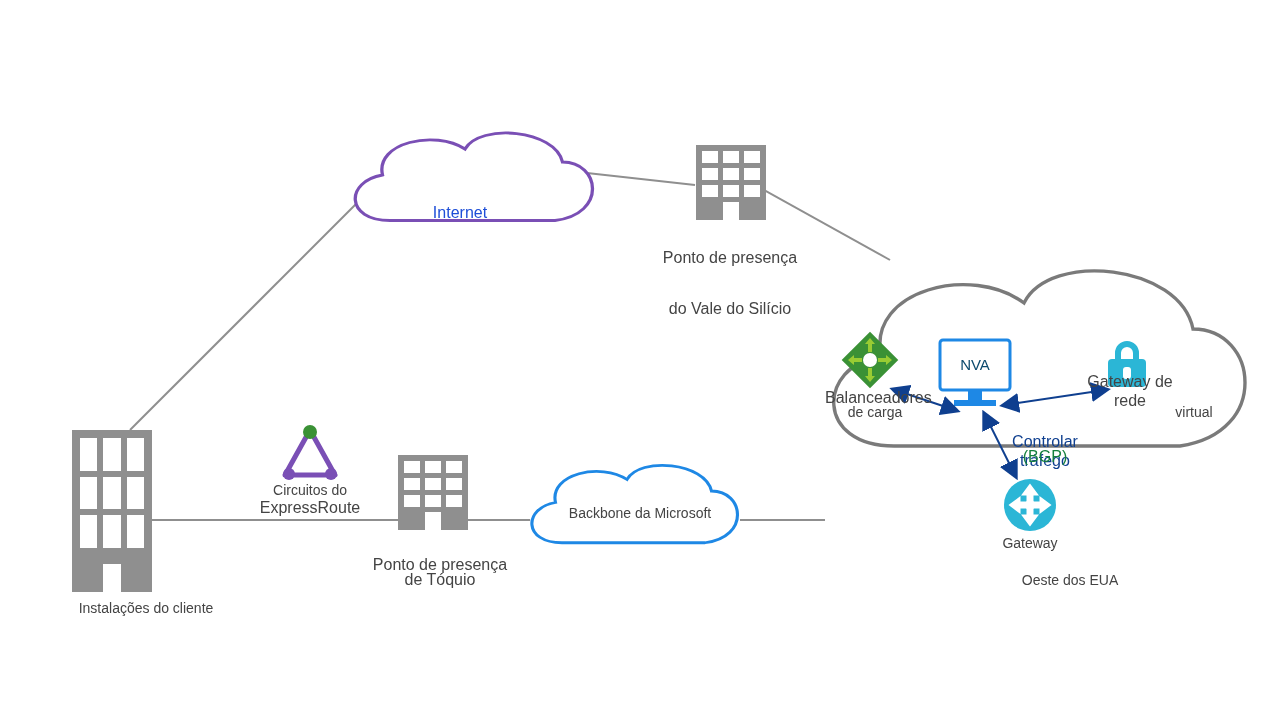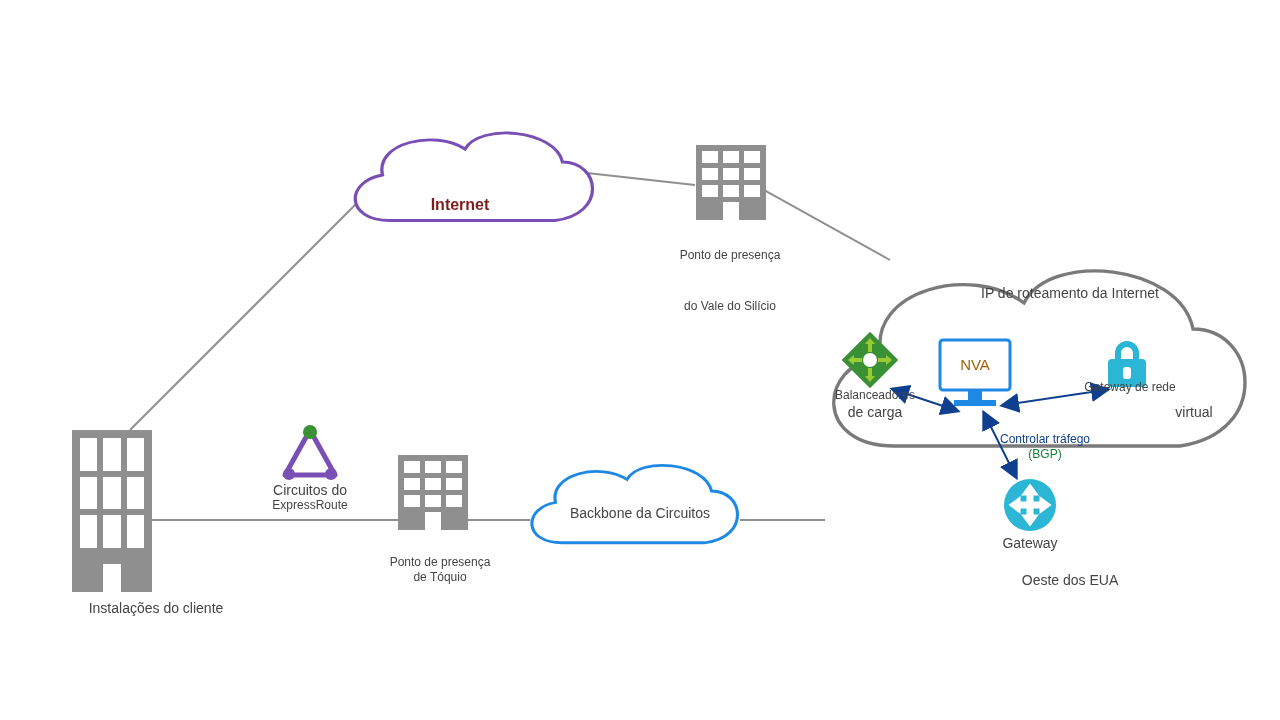"Internet" .label.bold { color: #7f1d1d -> #1d4ed8; font-weight: 700 -> 400; margin-top: none -> 8px }
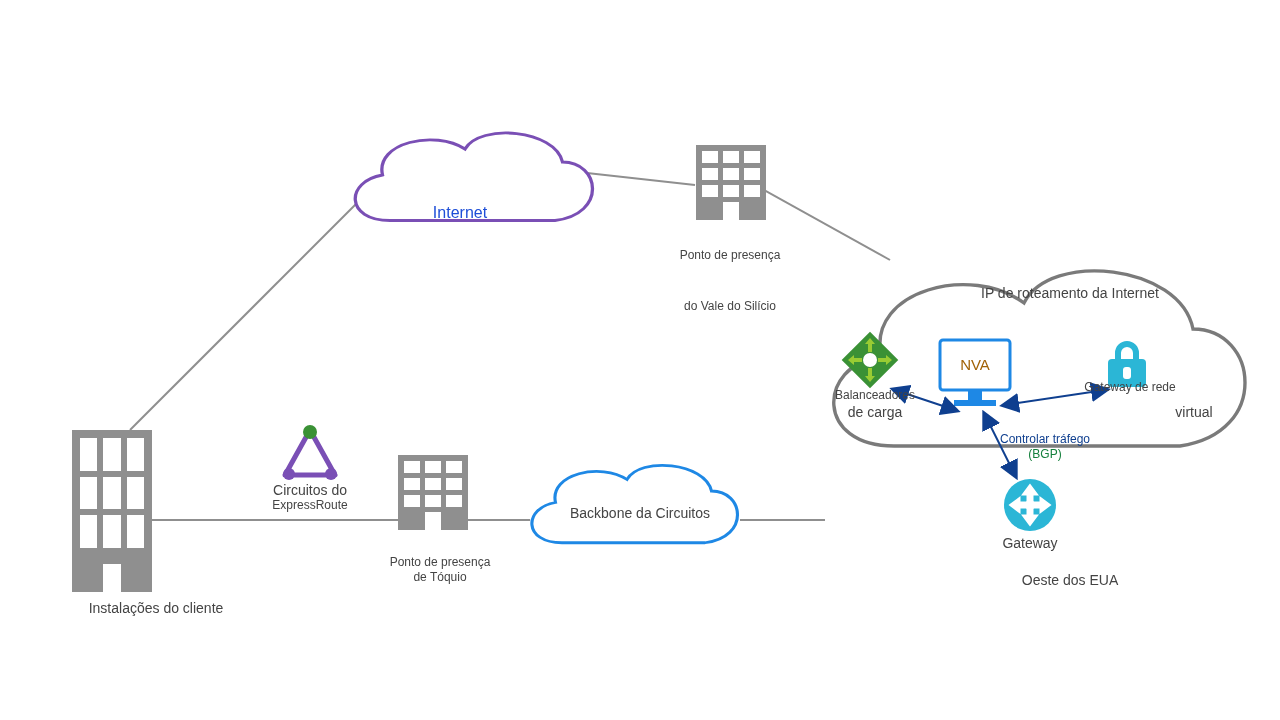"Ponto de presença" .label.small { font-size: 12px -> 16px }
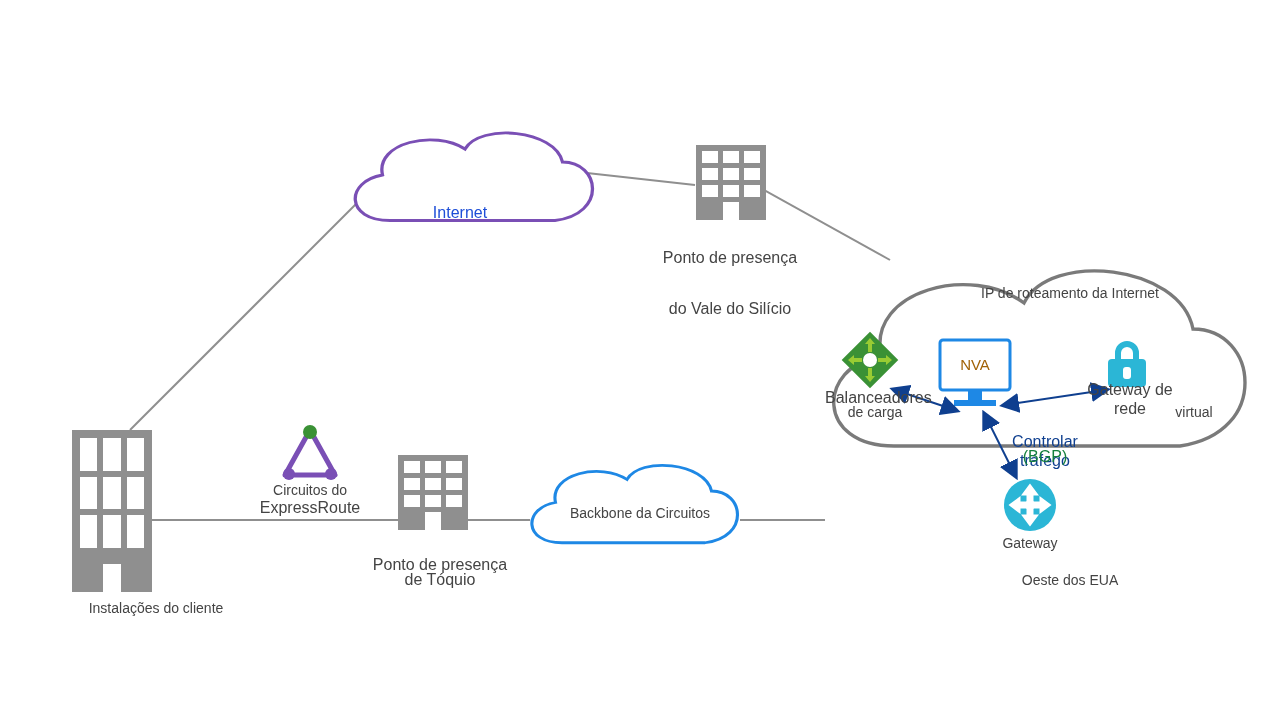"IP de roteamento da Internet" div.label { html: <div>IP de roteamento da Internet</div> -> none }
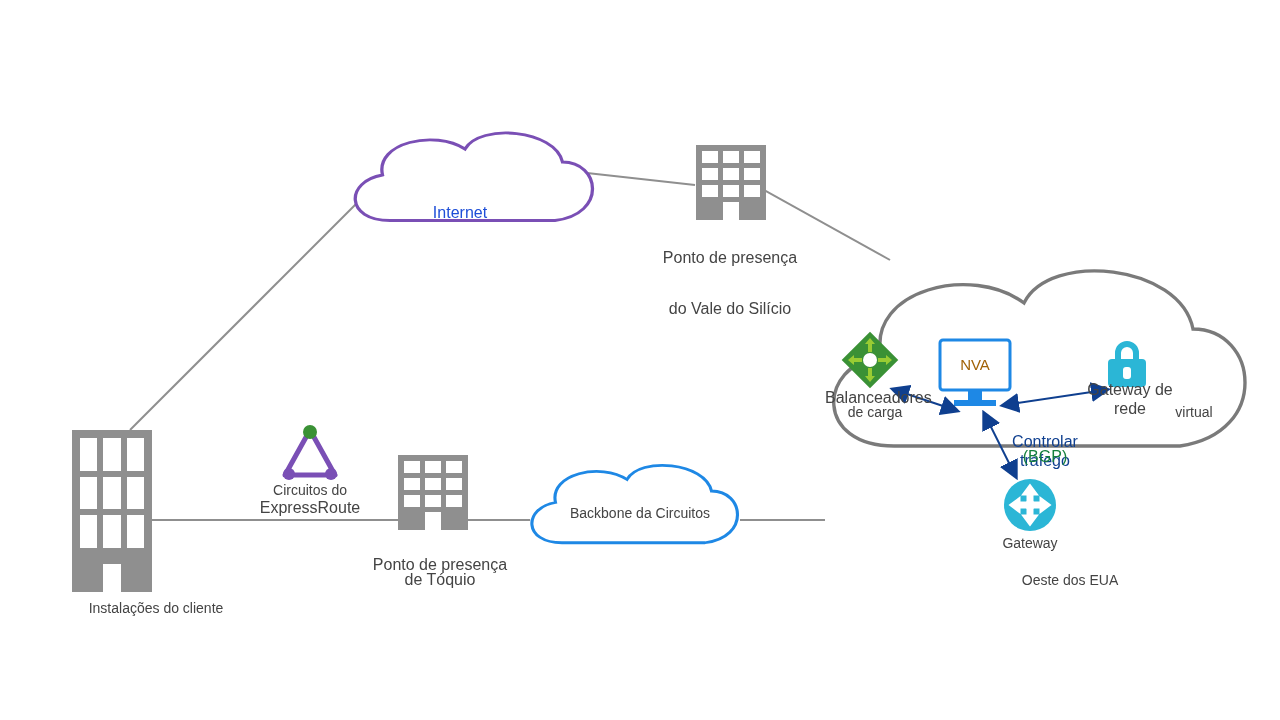"NVA" div.label { color: #a16207 -> #0c4a6e }
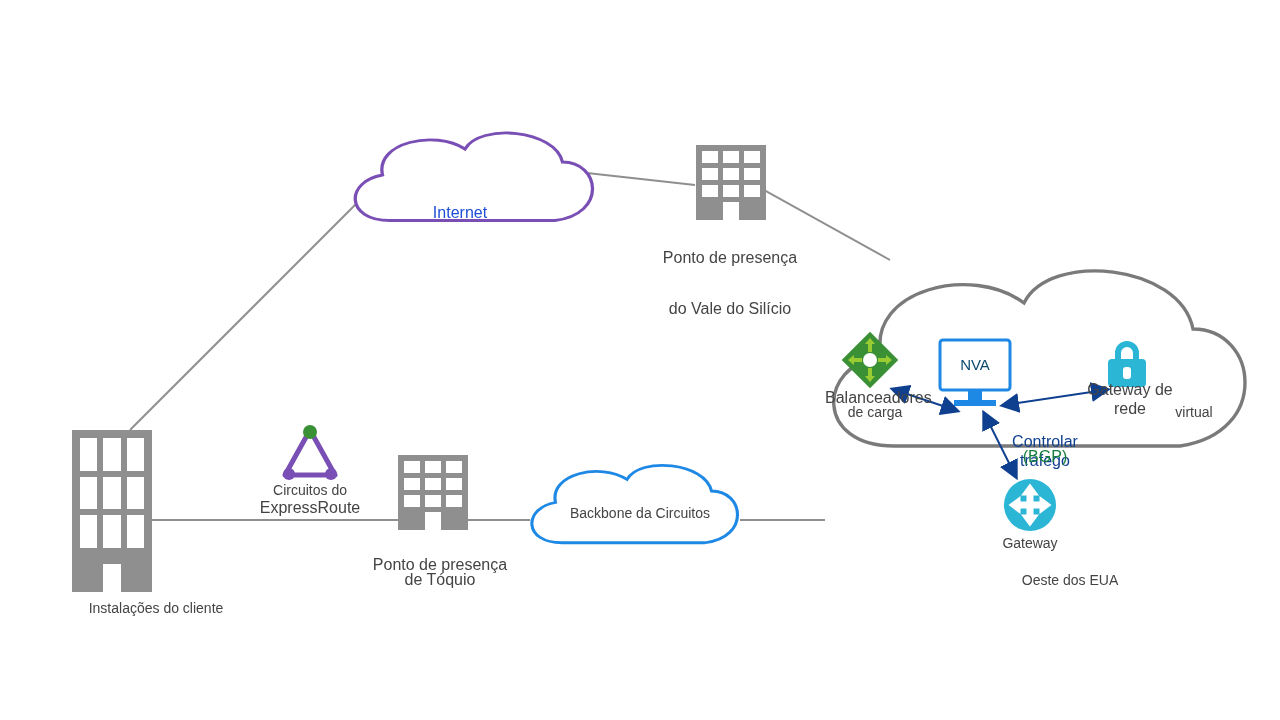"Gateway de rede" div.label { top: 380px -> 372px }
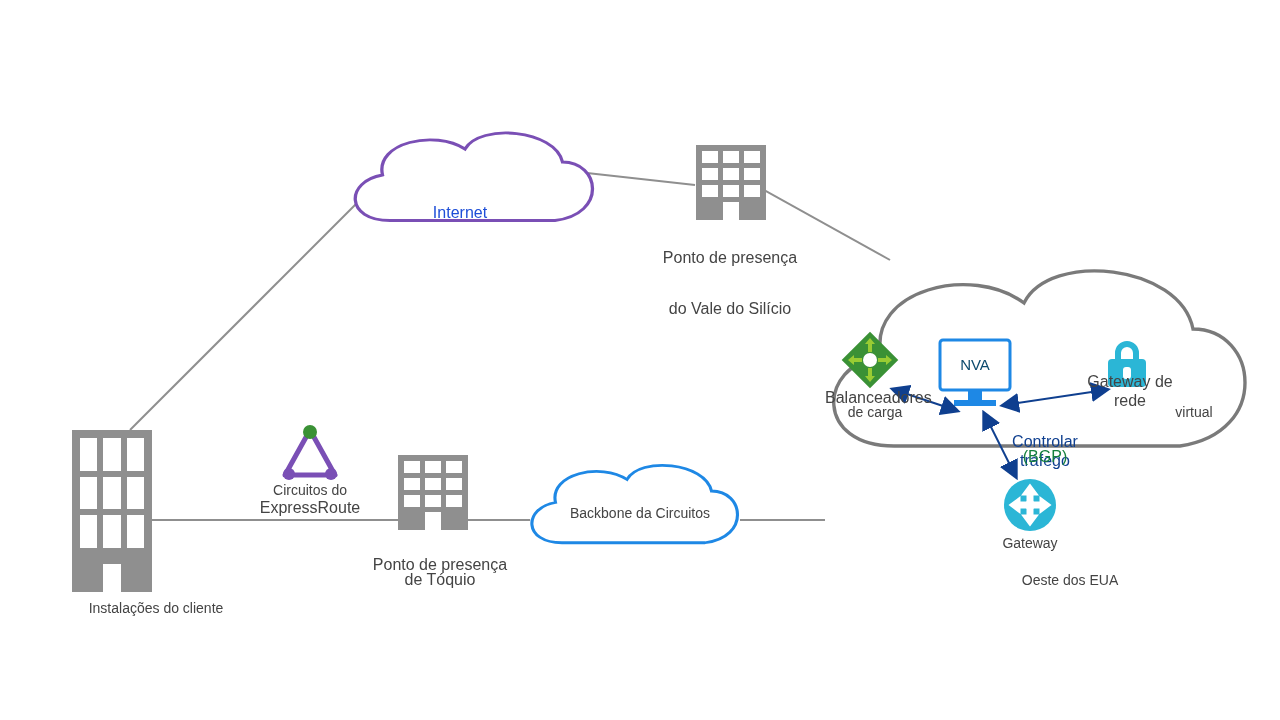"Backbone da Circuitos" div.label { text: Circuitos -> Microsoft }
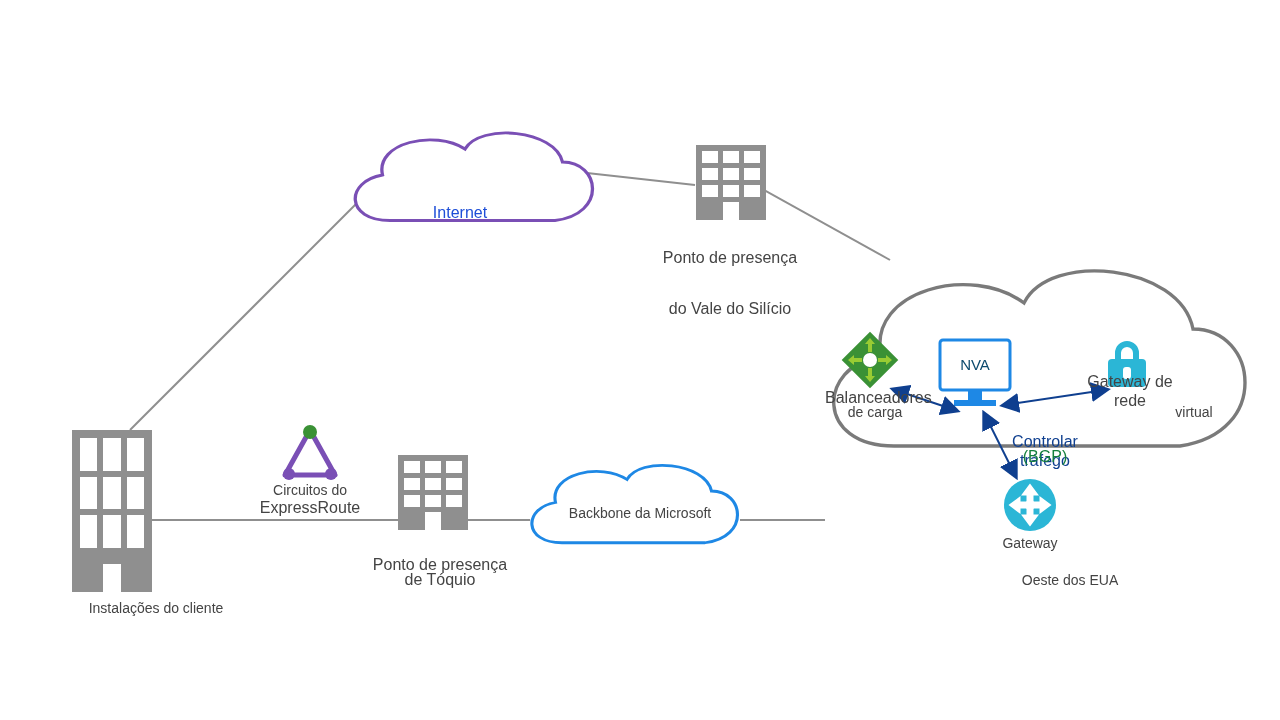"Instalações do cliente" div.label { left: 66px -> 56px }
